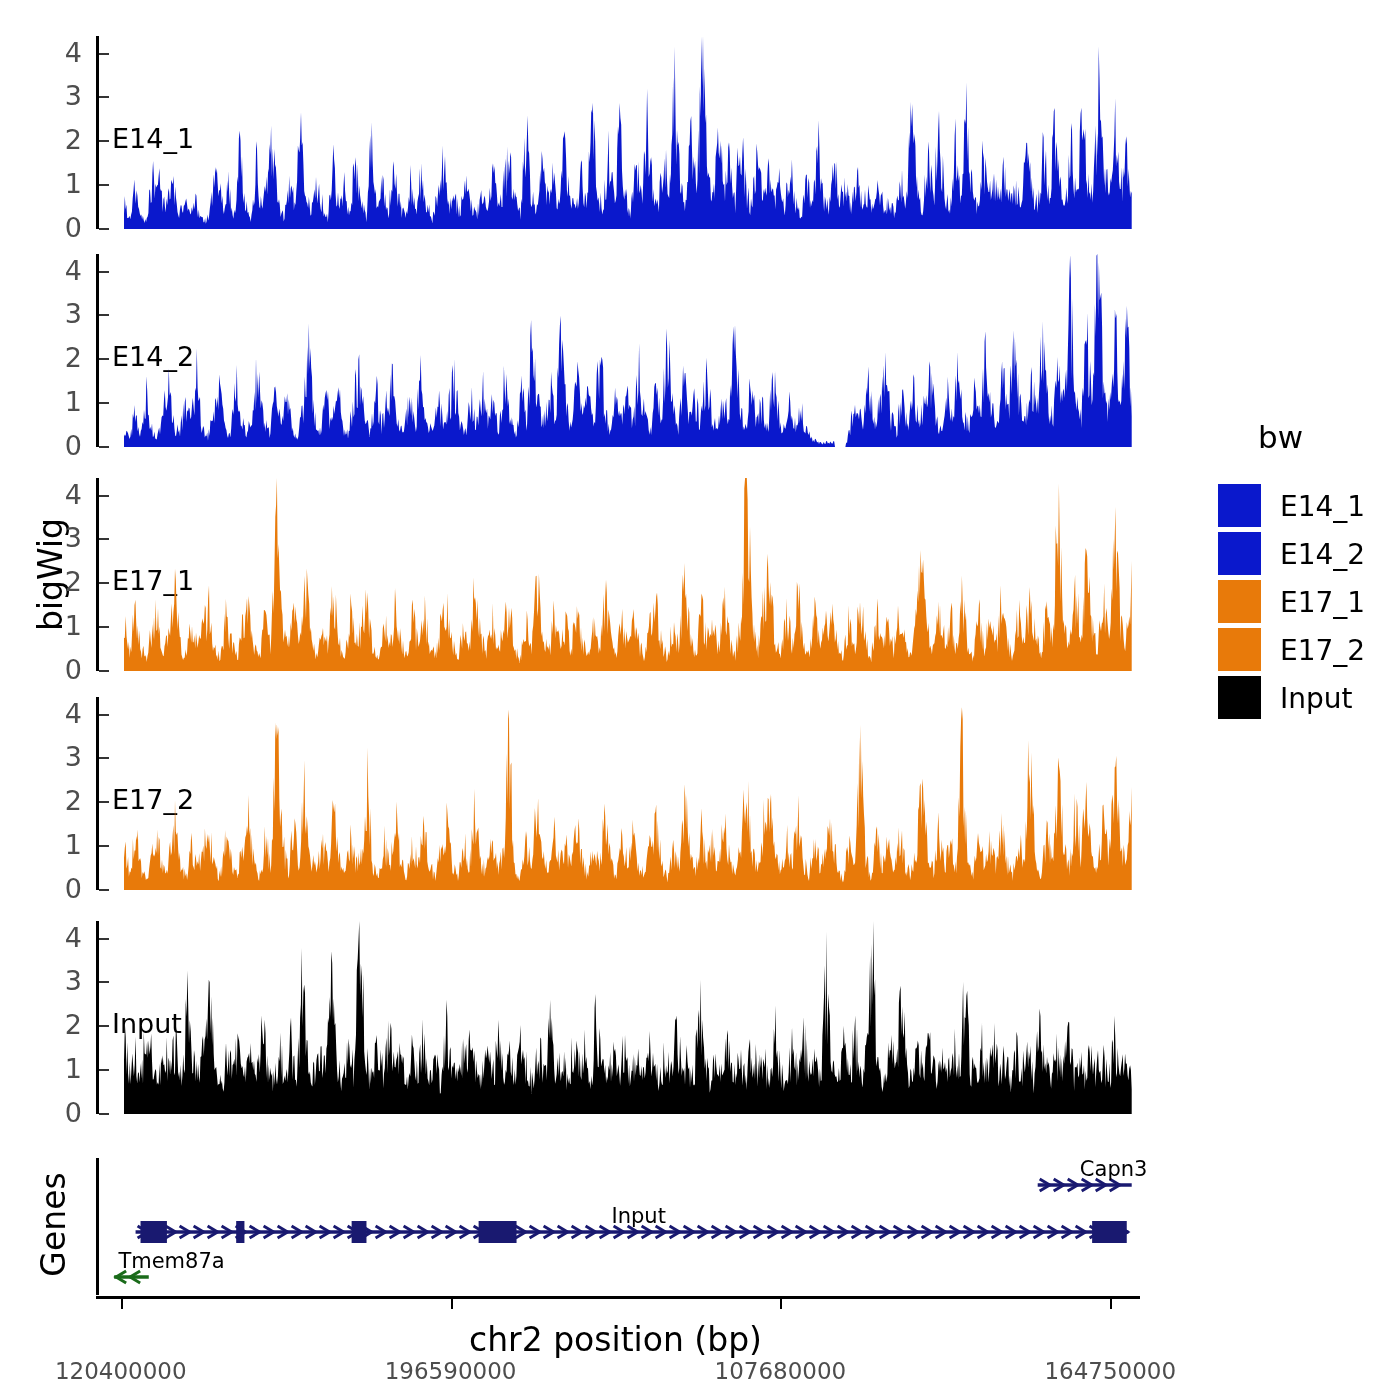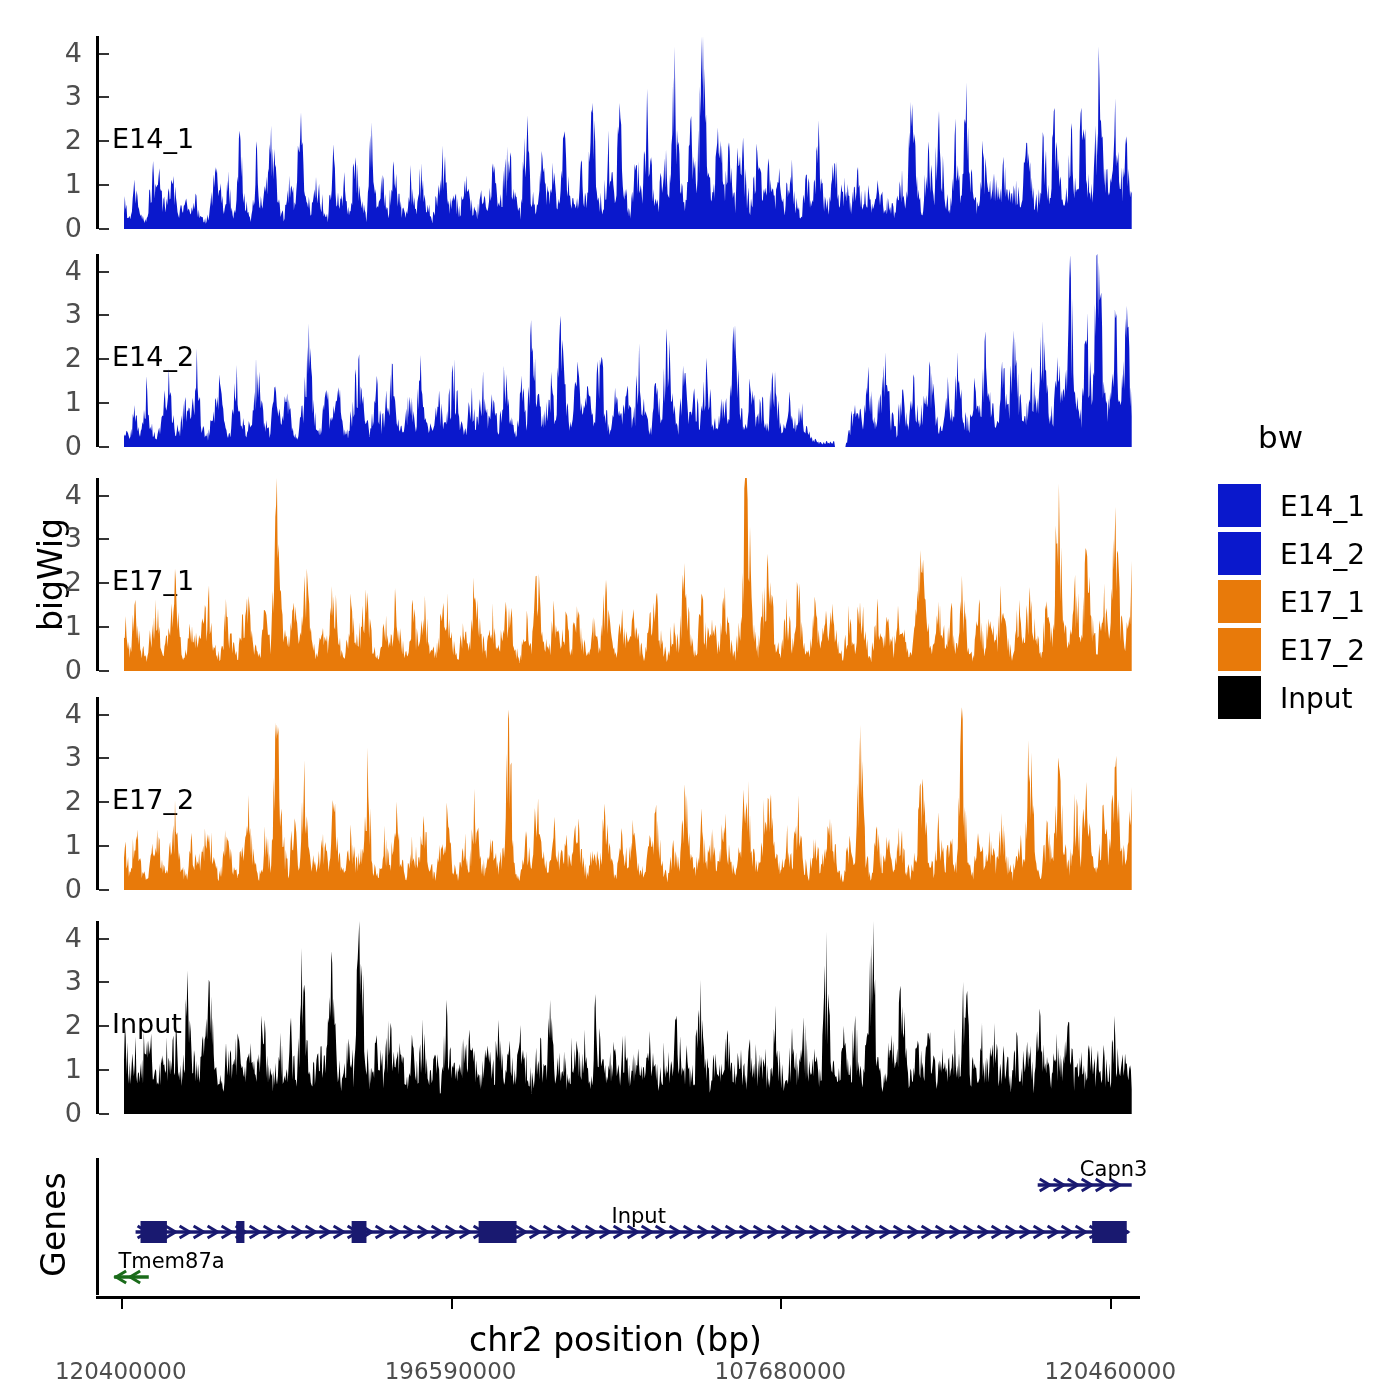"120460000" div.xticklab { text: 120460000 -> 164750000 }
